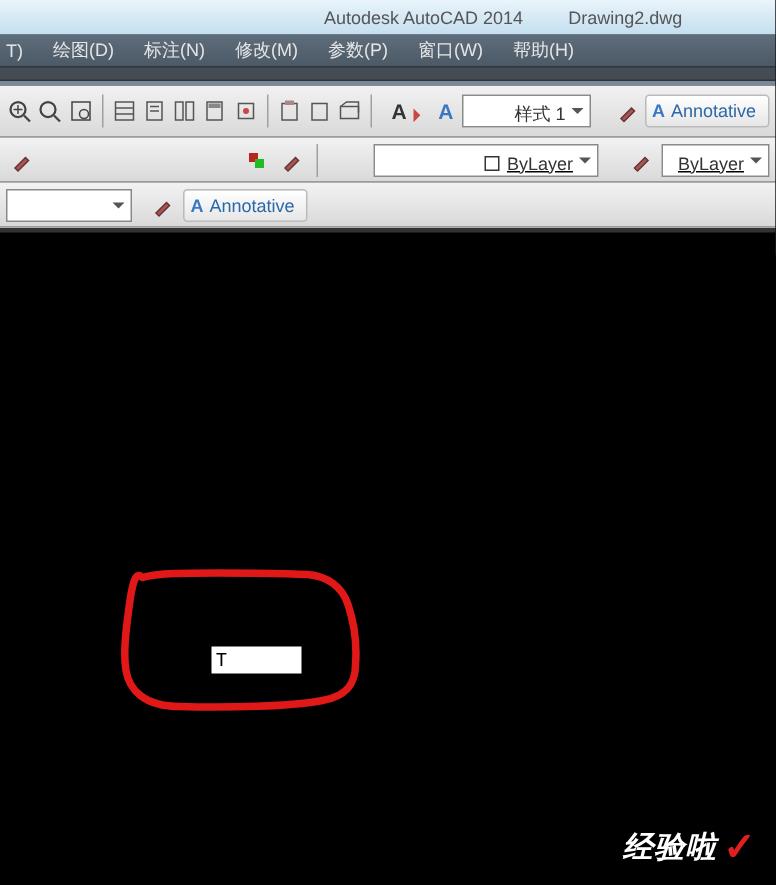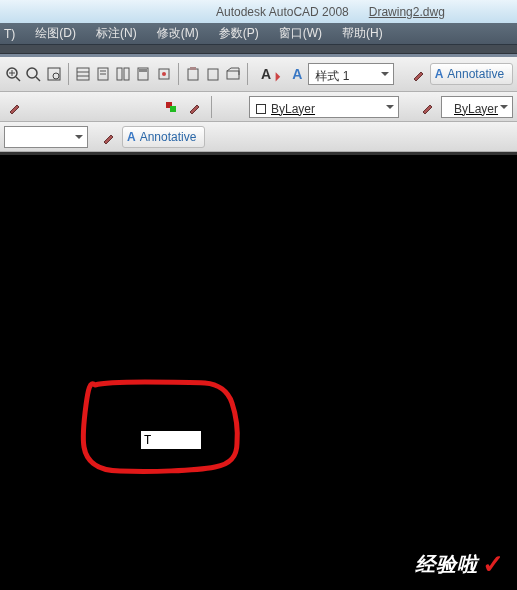"Autodesk AutoCAD 2008" span.apptitle { text: 2008 -> 2014 }
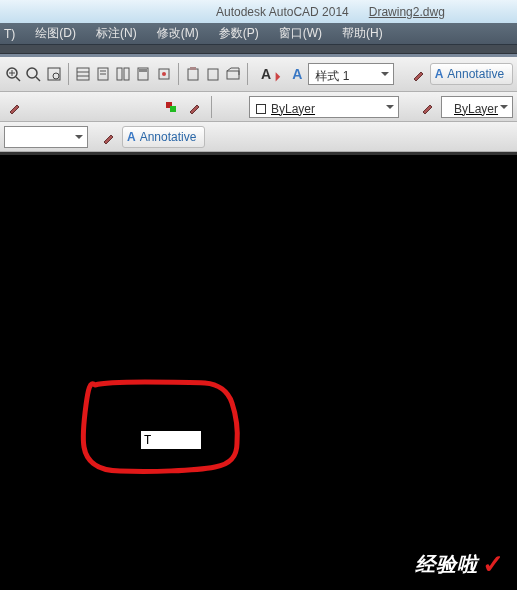"Drawing2.dwg" .titlebar .doc { margin-left: 20px -> 30px; text-decoration: underline -> none }
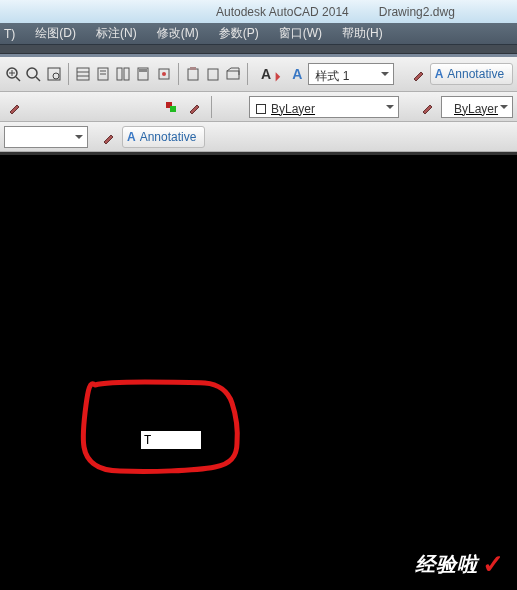"样式 1" .dropdown { justify-content: none -> flex-end }
